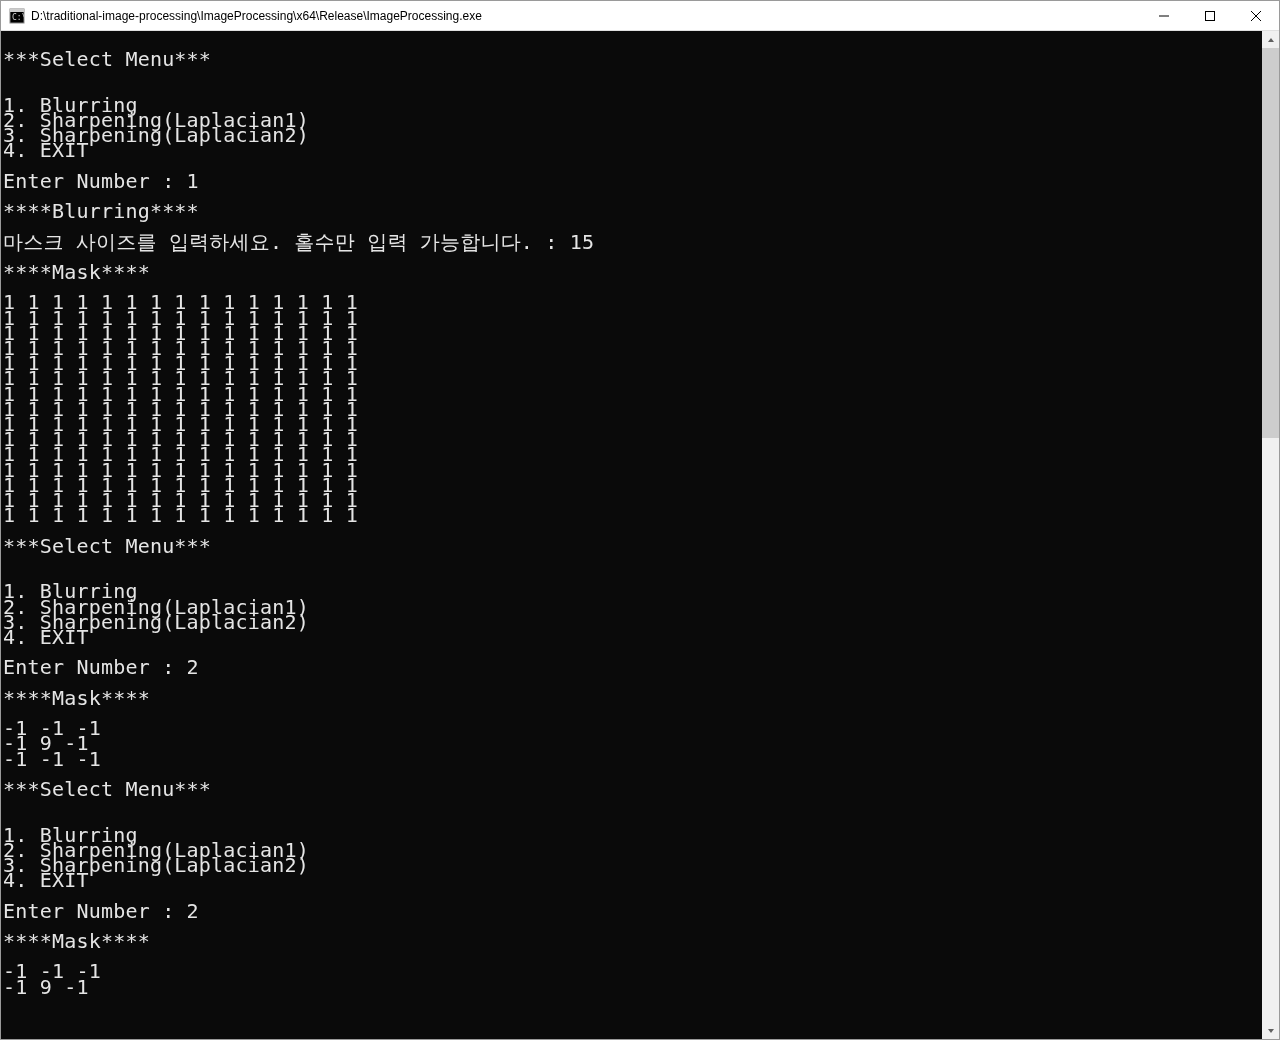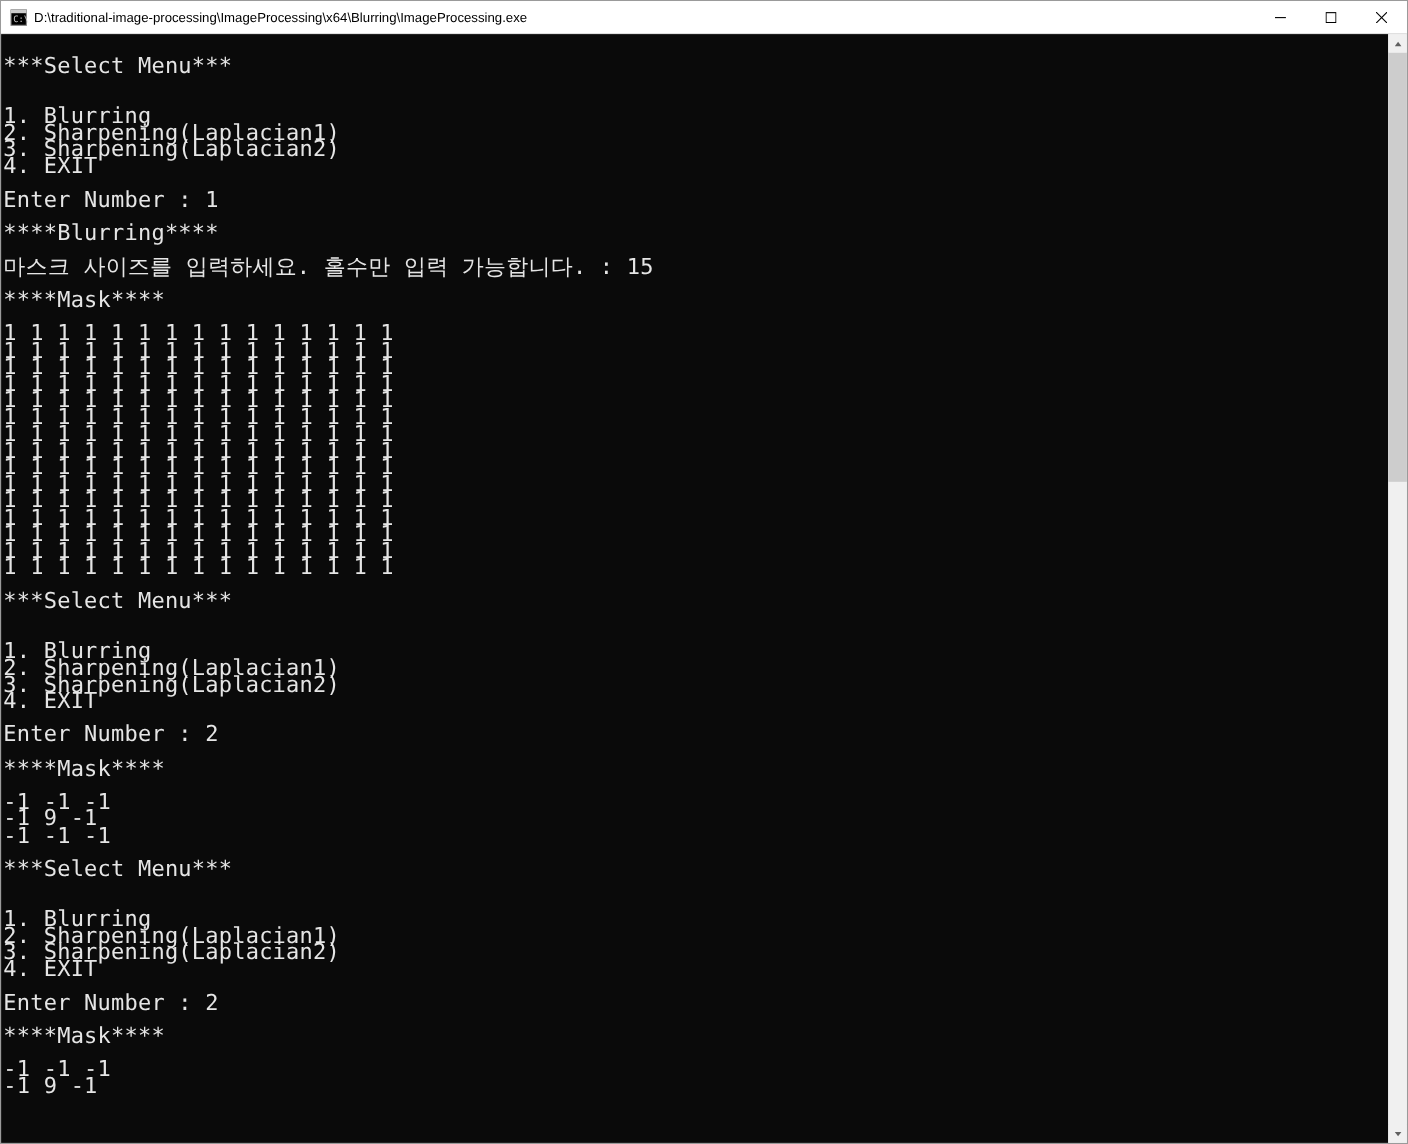"D:\traditional-image-processing\ImagePro" div.titlebar-title { text: Blurring -> Release }
